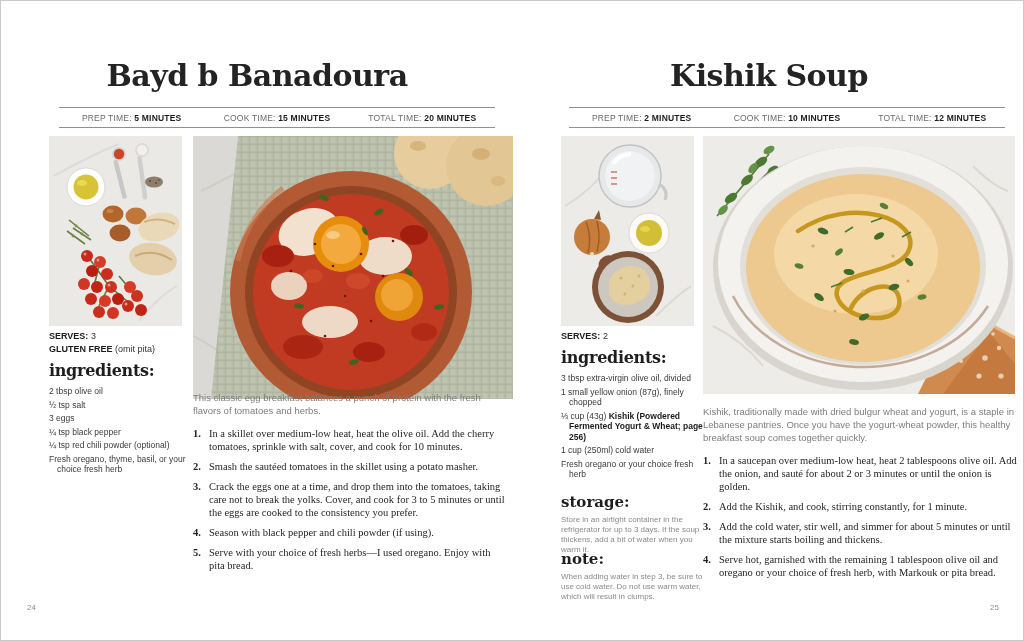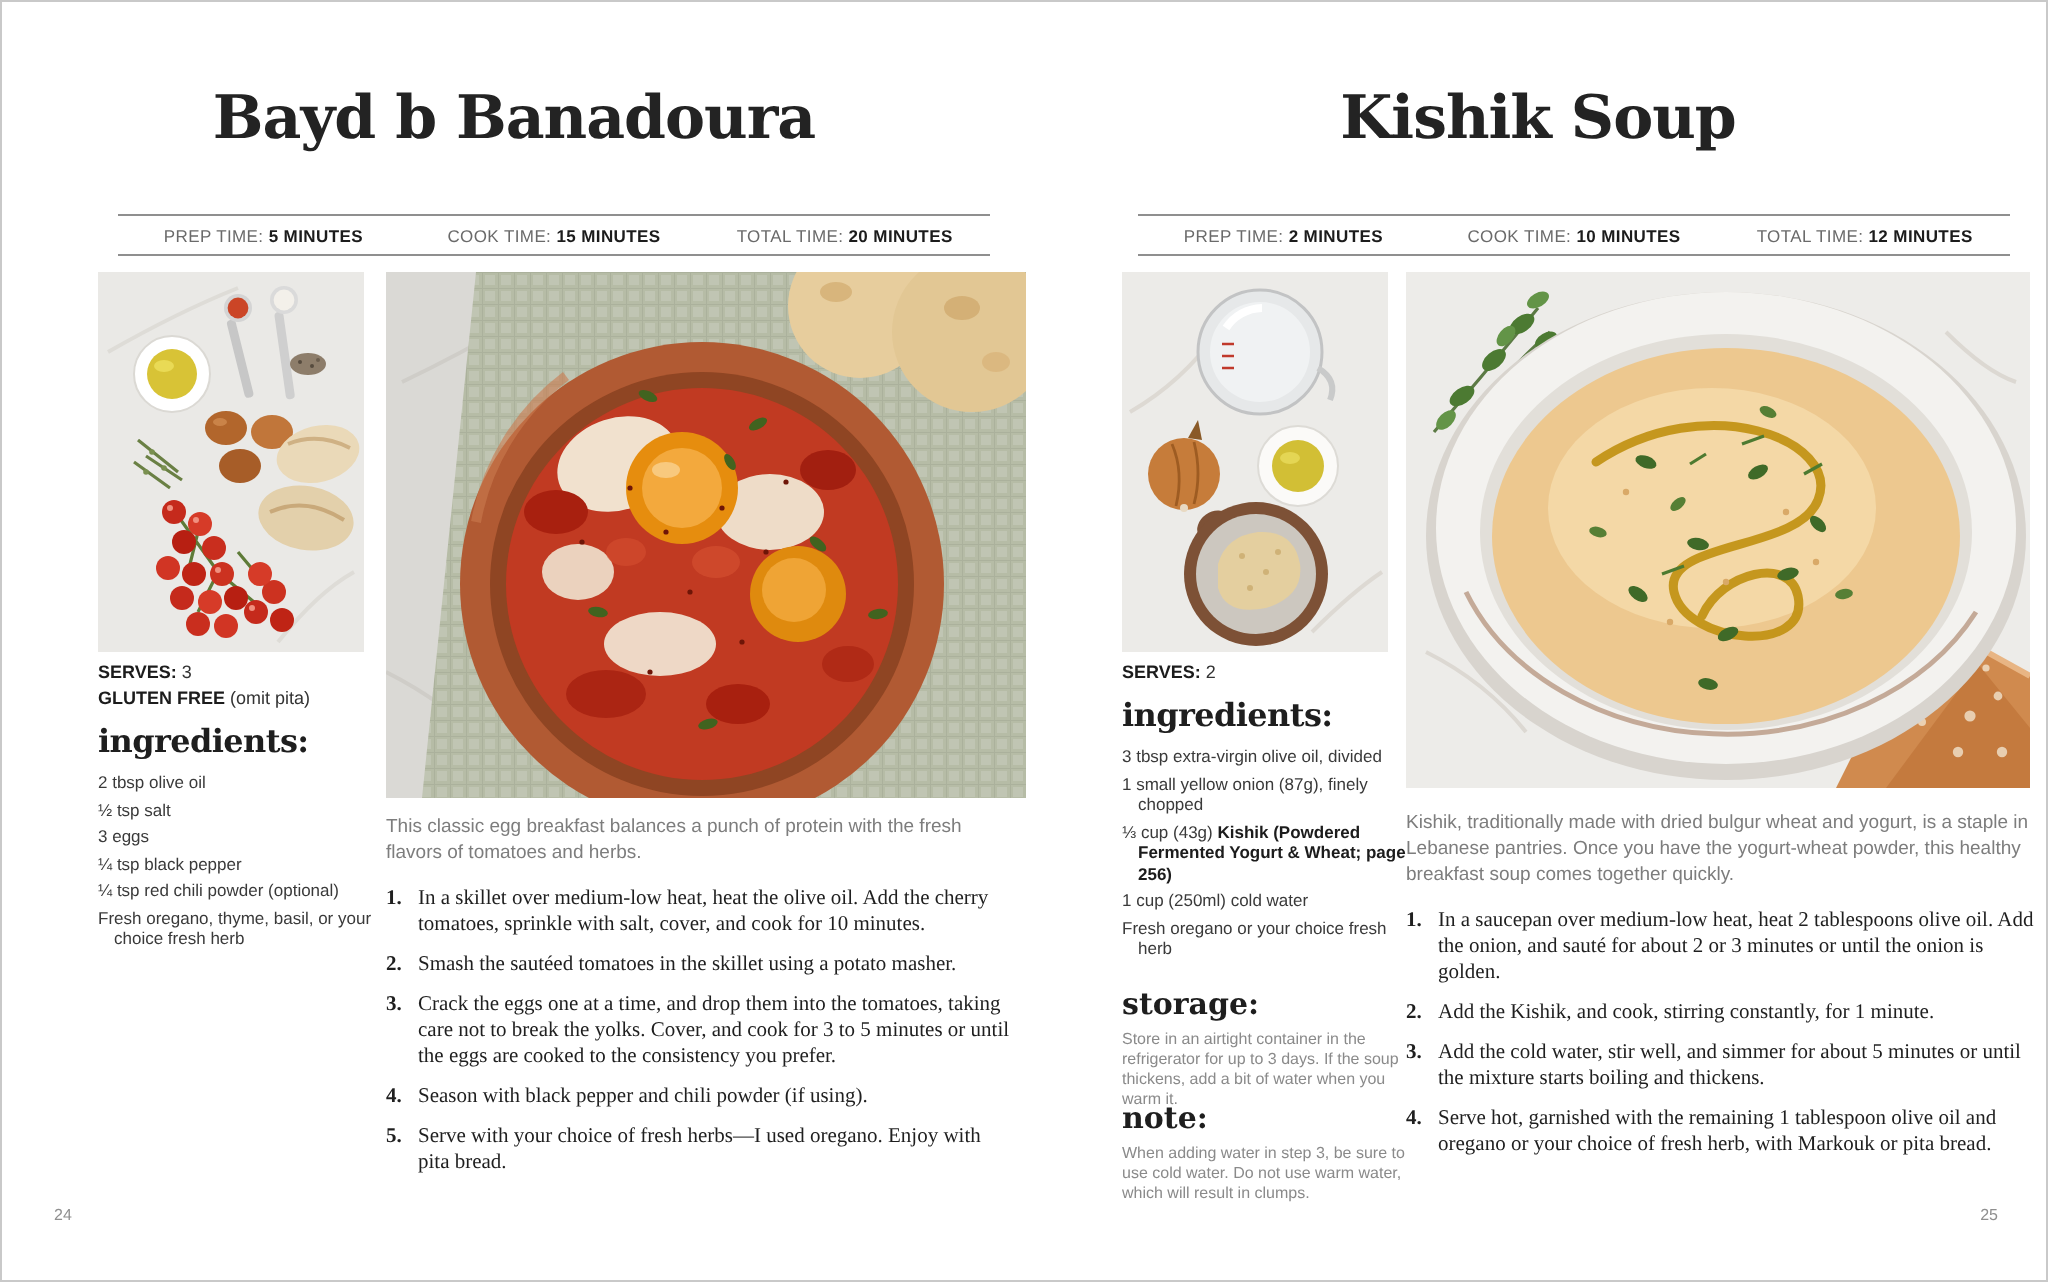"Bayd b Banadoura" .recipe-title { top: 42px -> 58px }
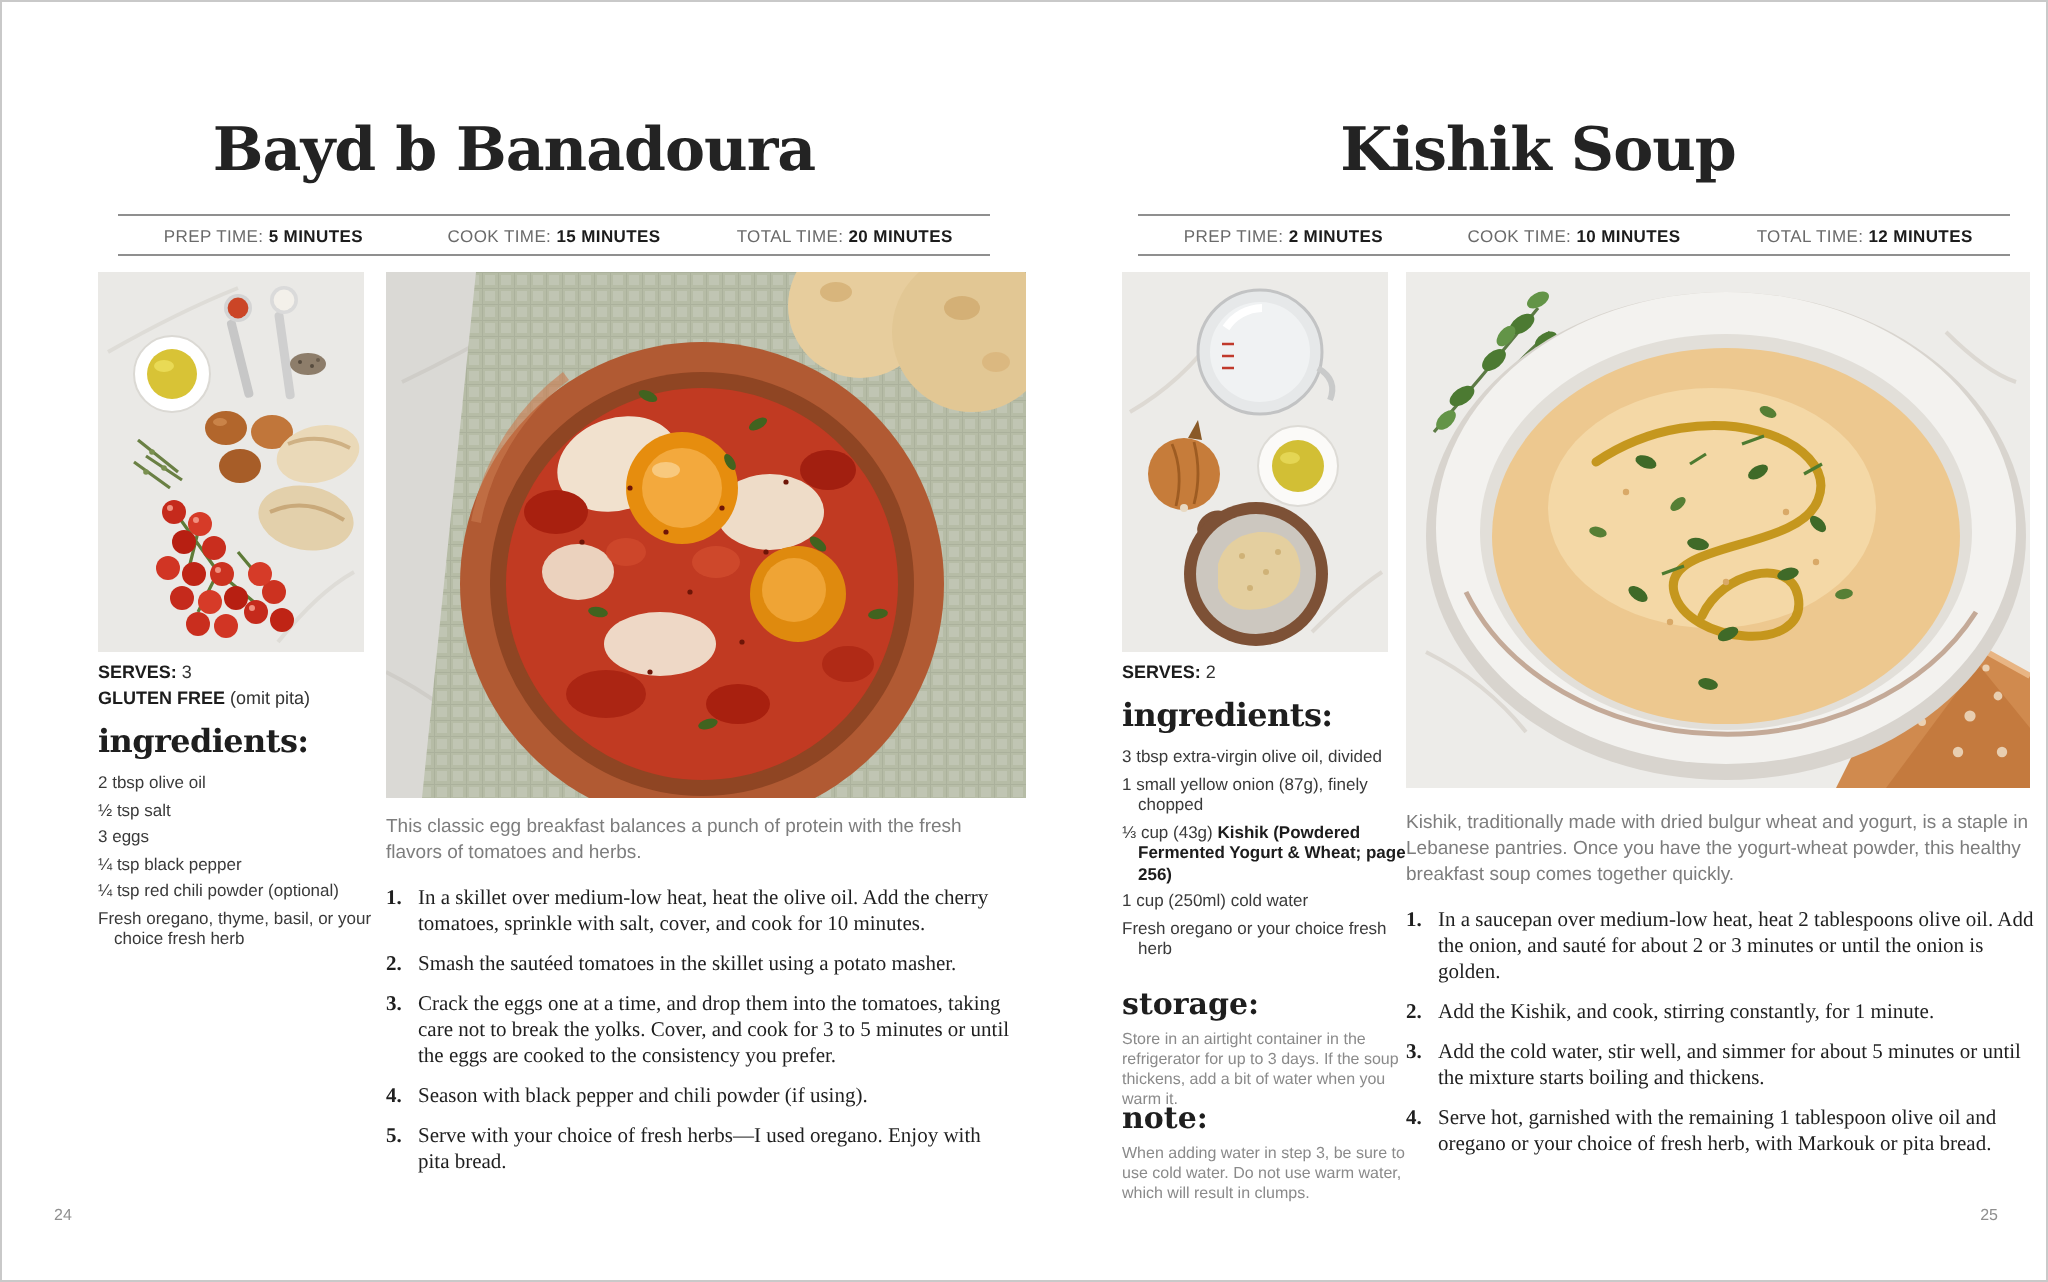"This classic egg breakfast balances" .main-col-left { top: 406px -> 390px }
